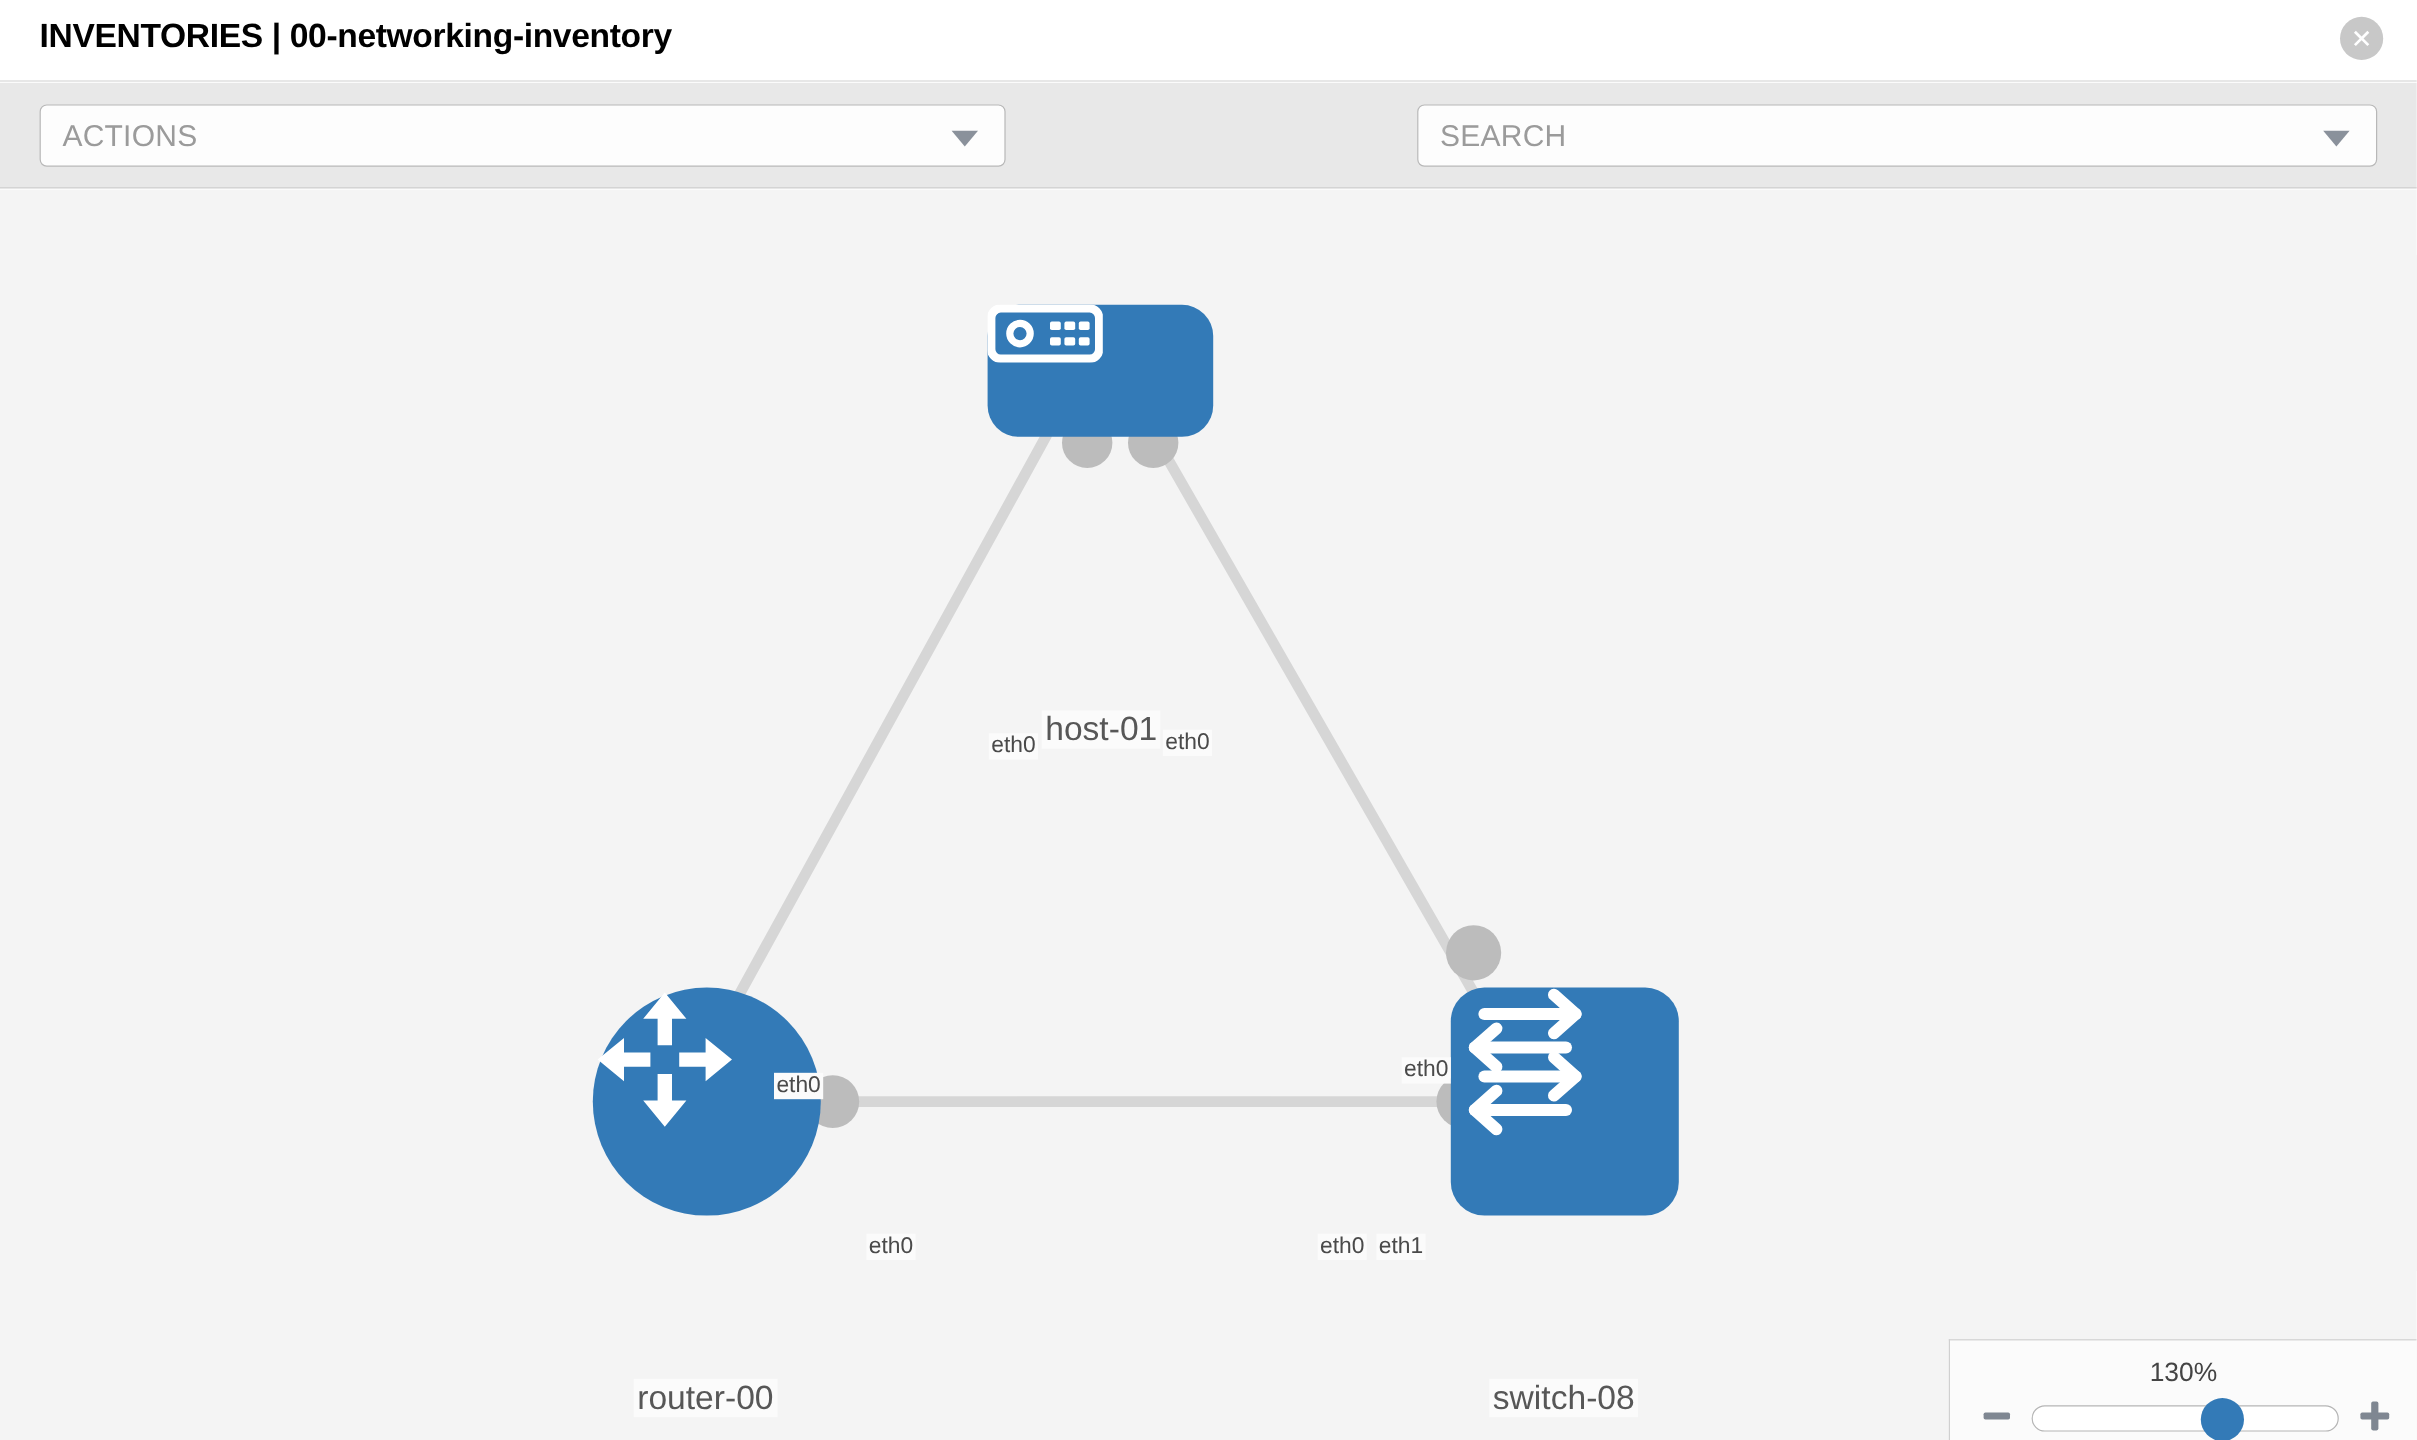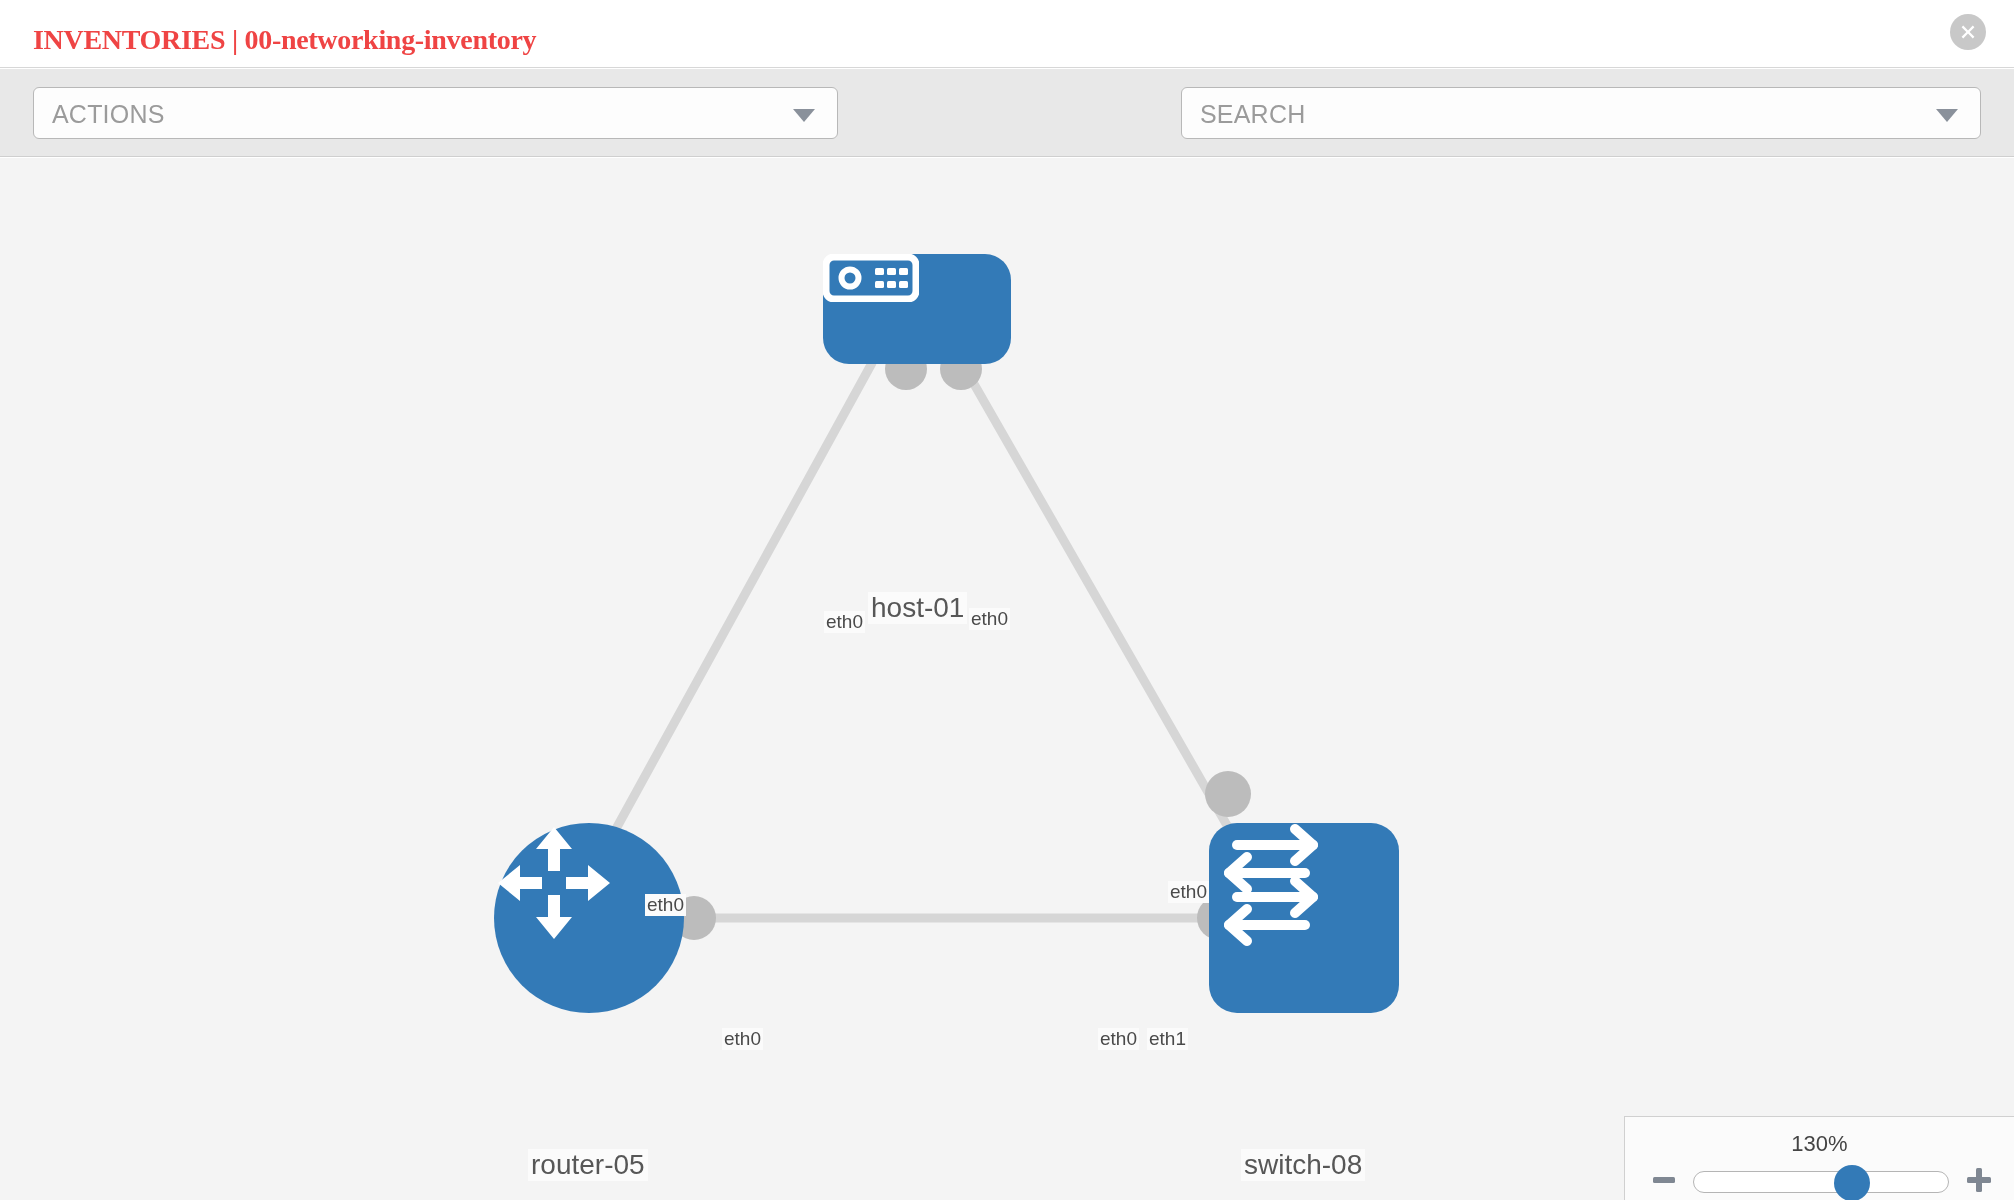"INVENTORIES | 00-networking-inventory" .header-title { color: #ef4444 -> #000000; font-family: Liberation Serif, serif -> none; top: 24px -> 14px }
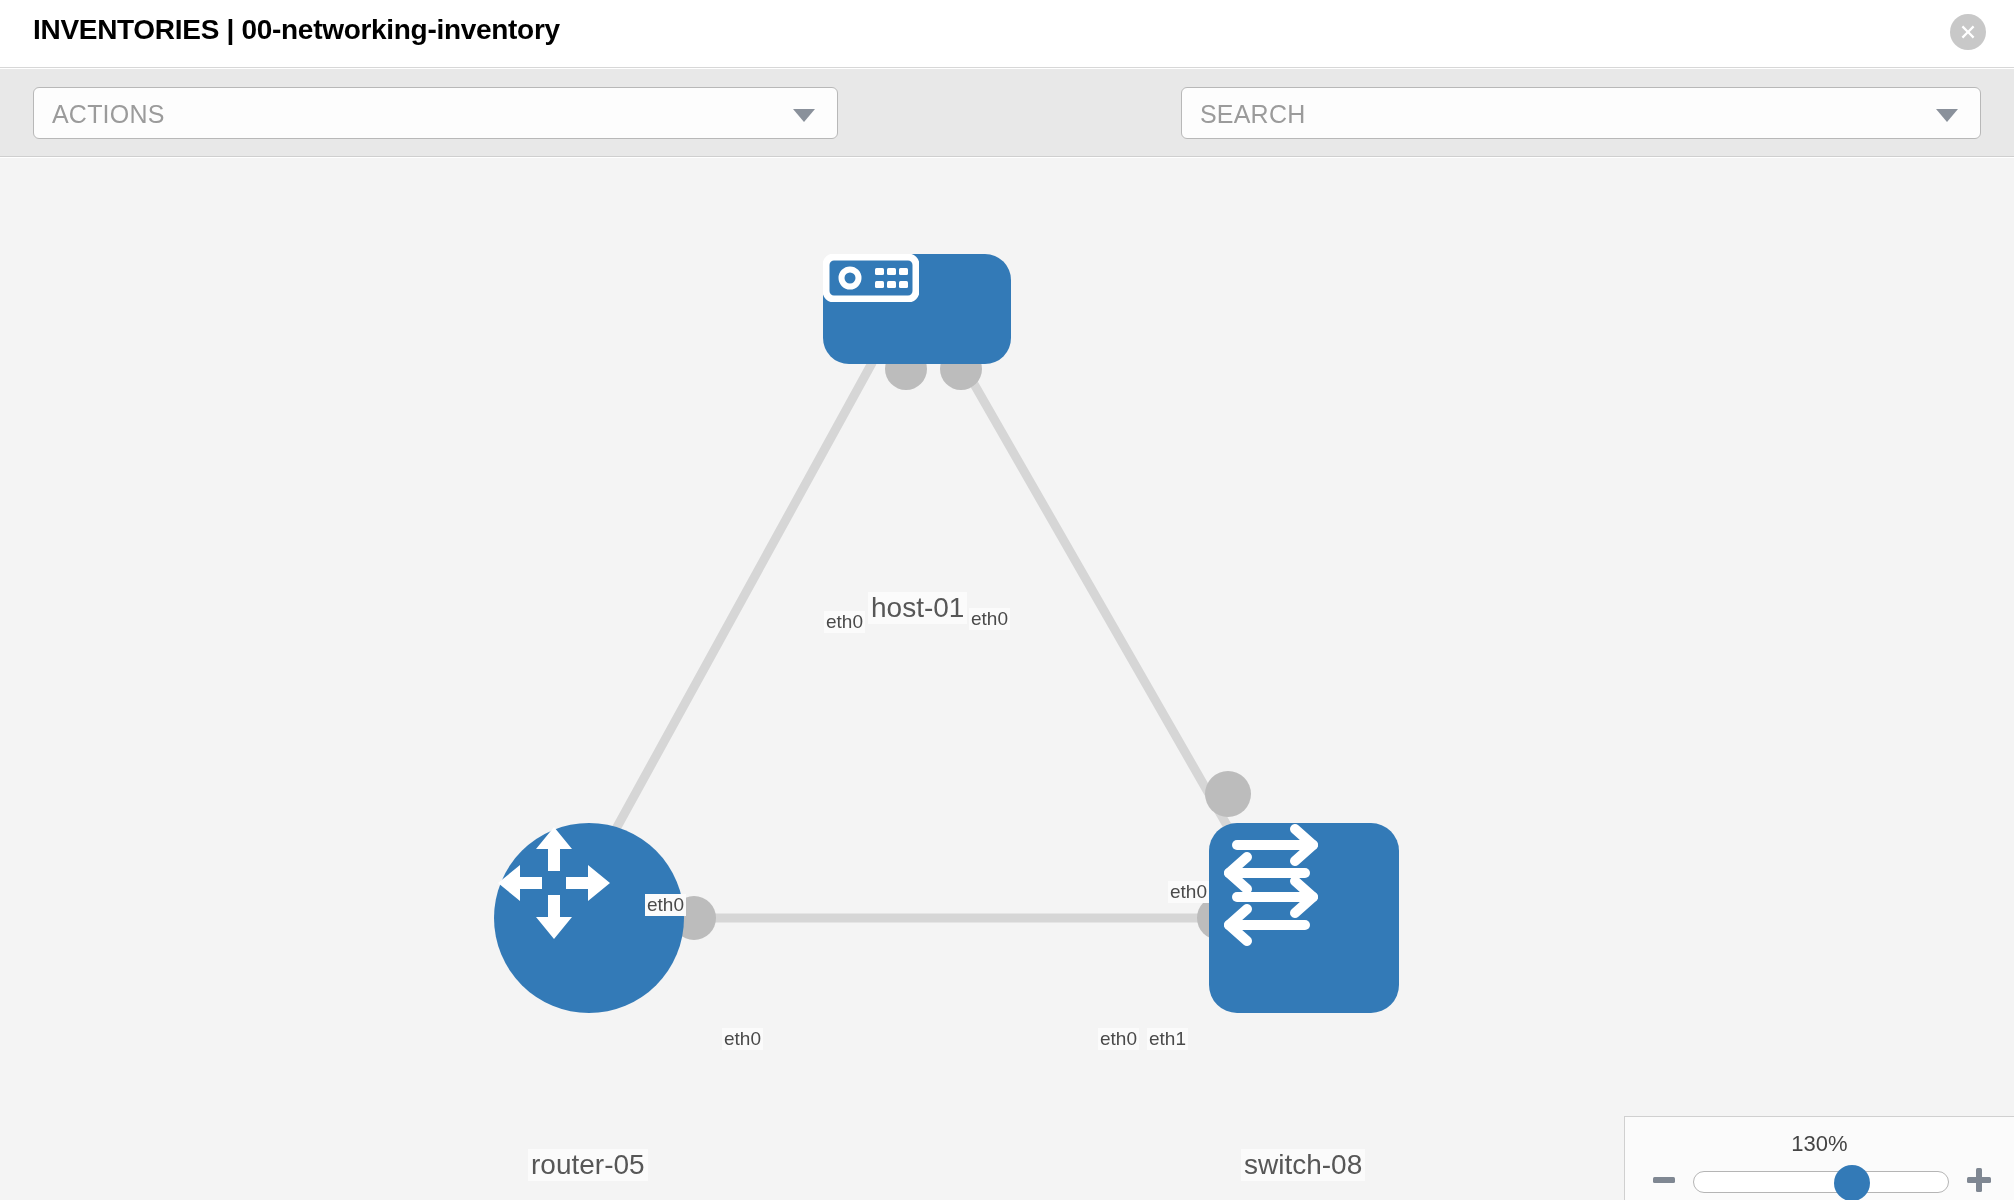"router-05" div.node-label { text: router-05 -> router-00 }
